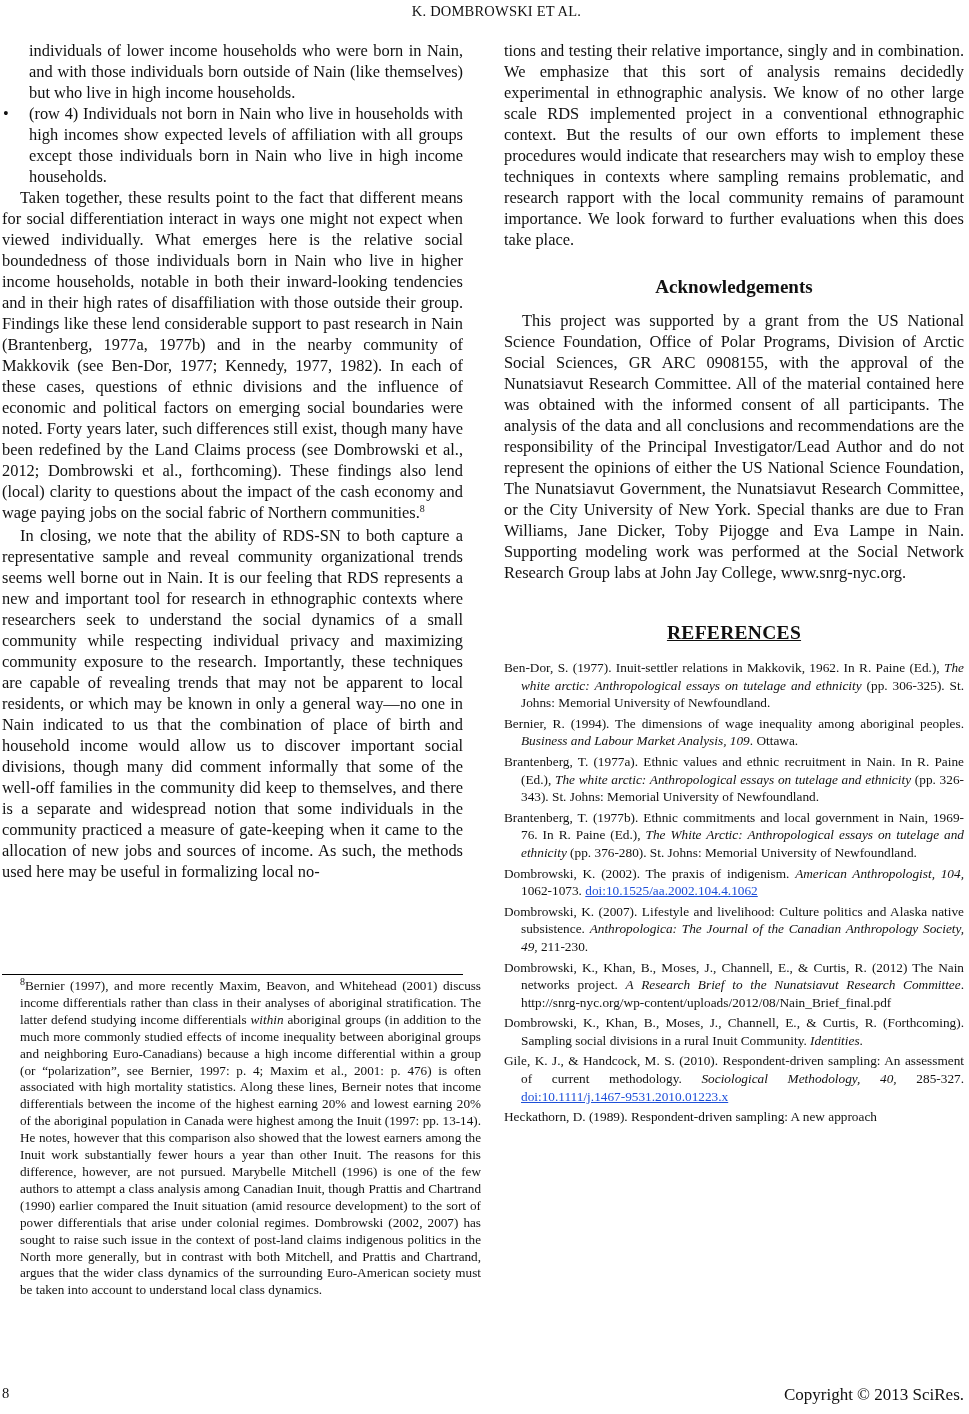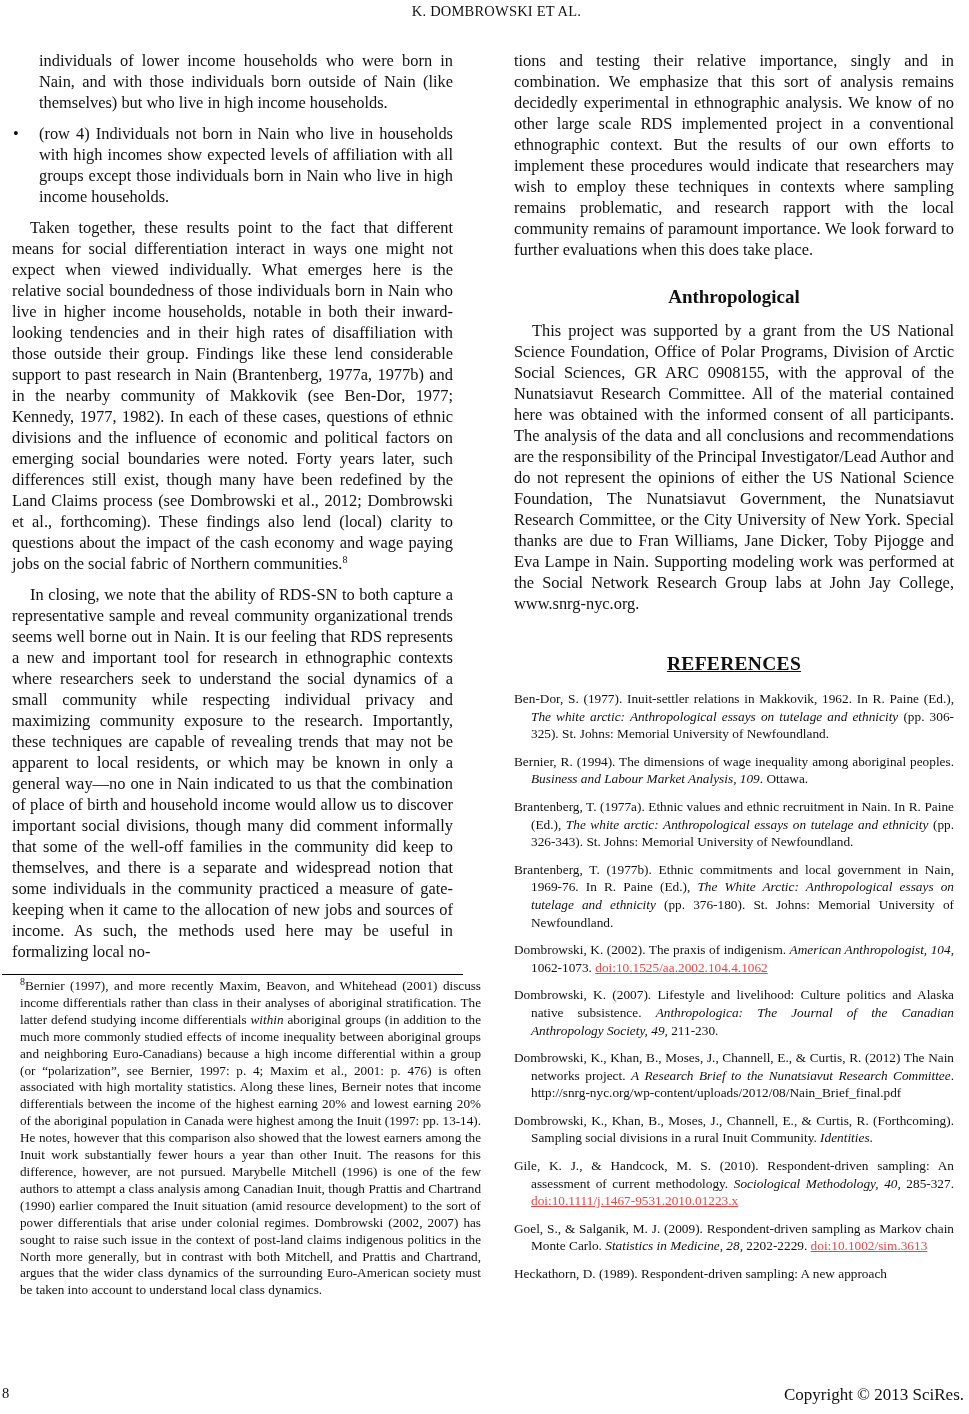"individuals of lower income households" p { margin: 10px -> 0 }
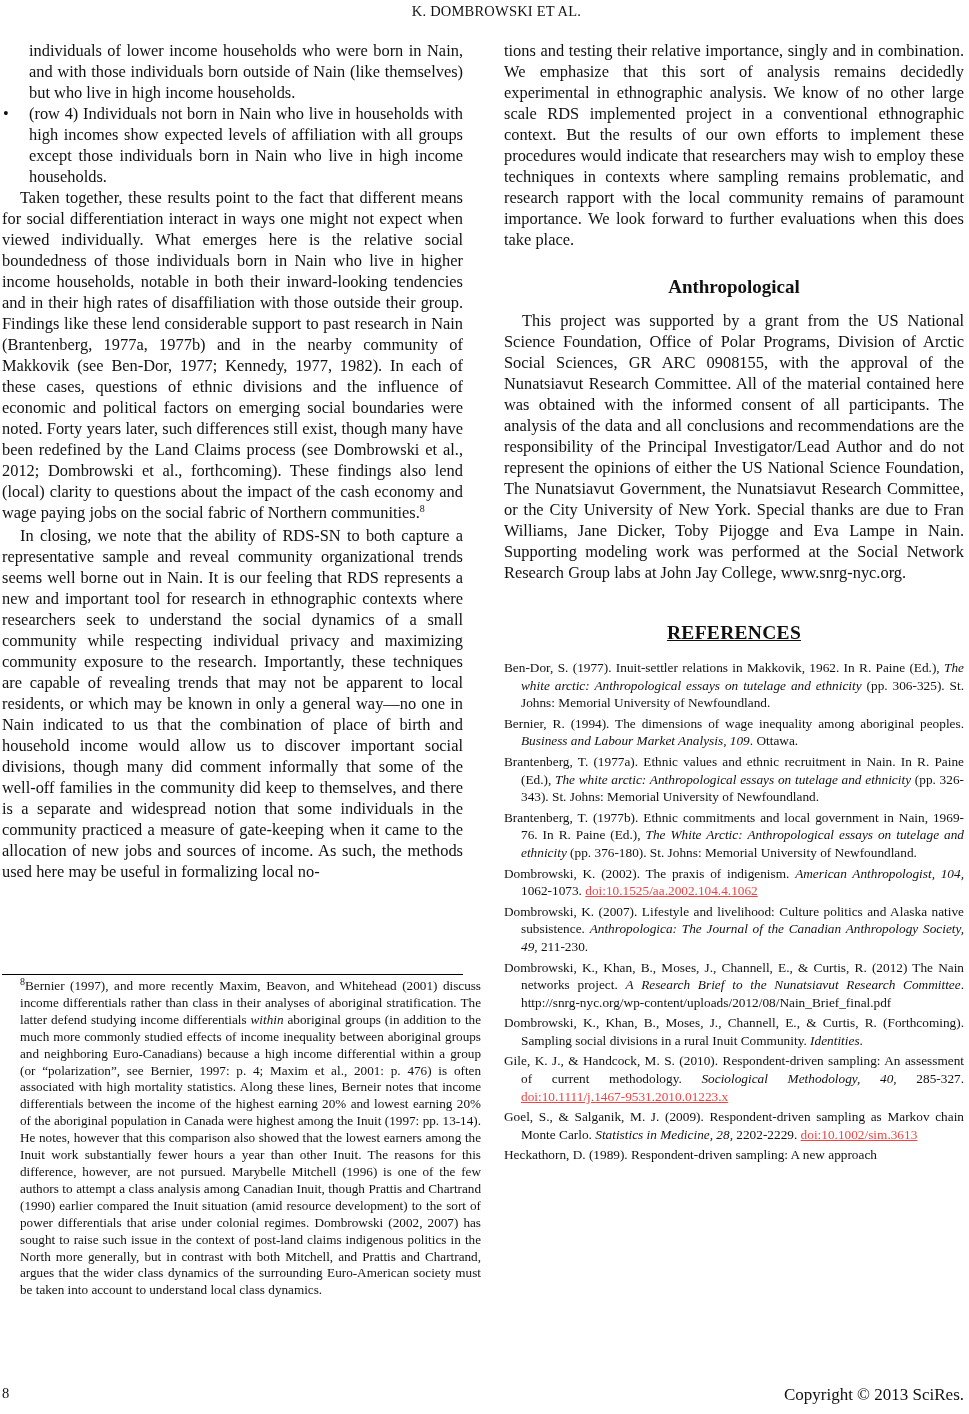"Anthropological" div.heading { text: Anthropological -> Acknowledgements }
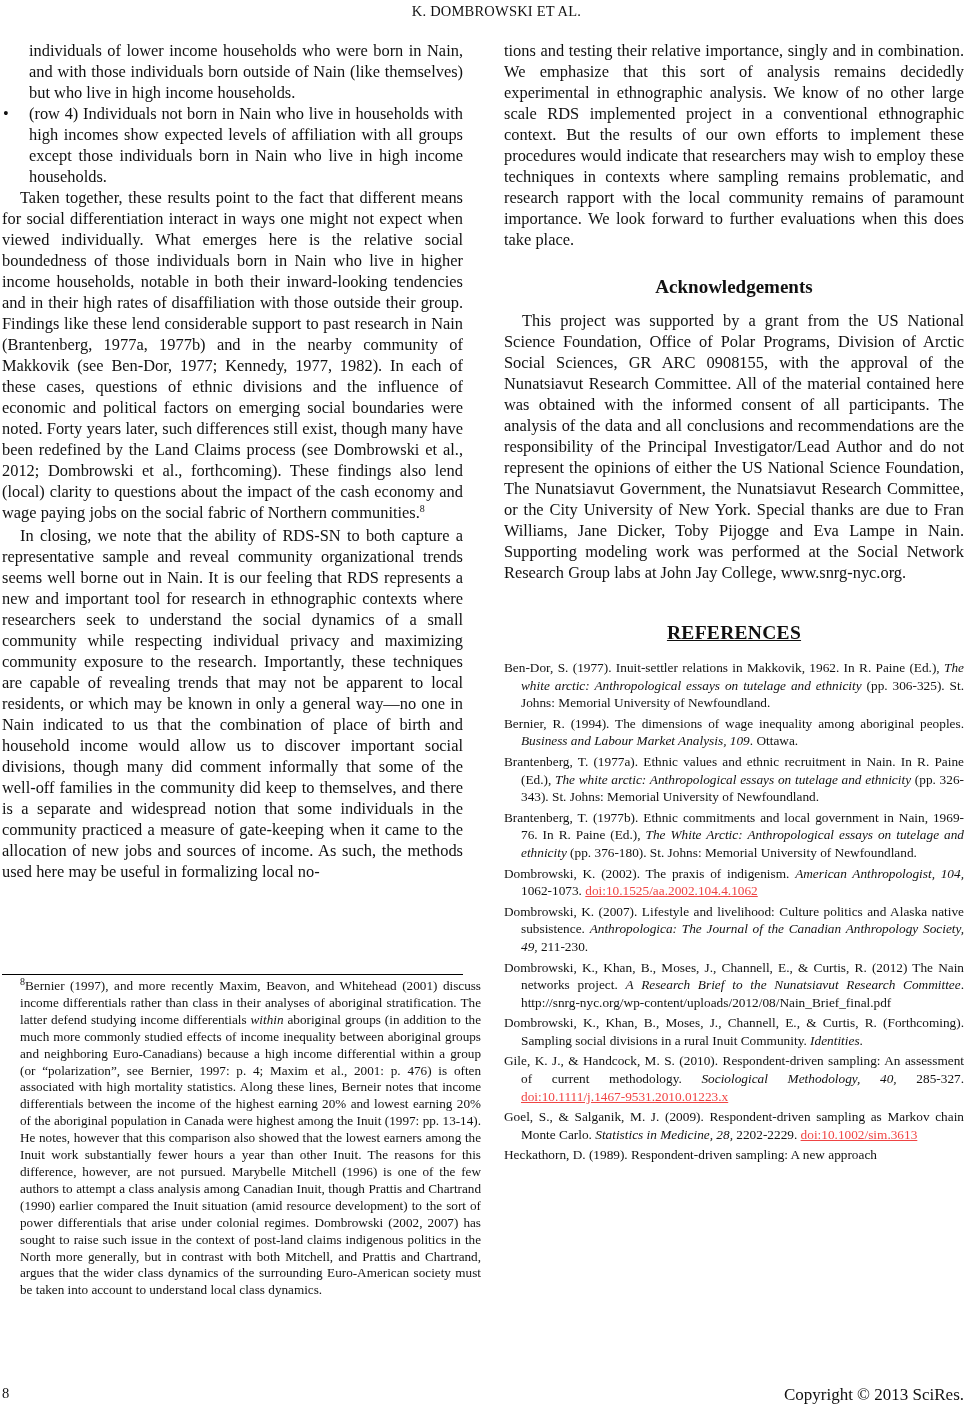"(pp. 376-180). St. Johns: Memorial" span { text: 376-180 -> 376-280 }
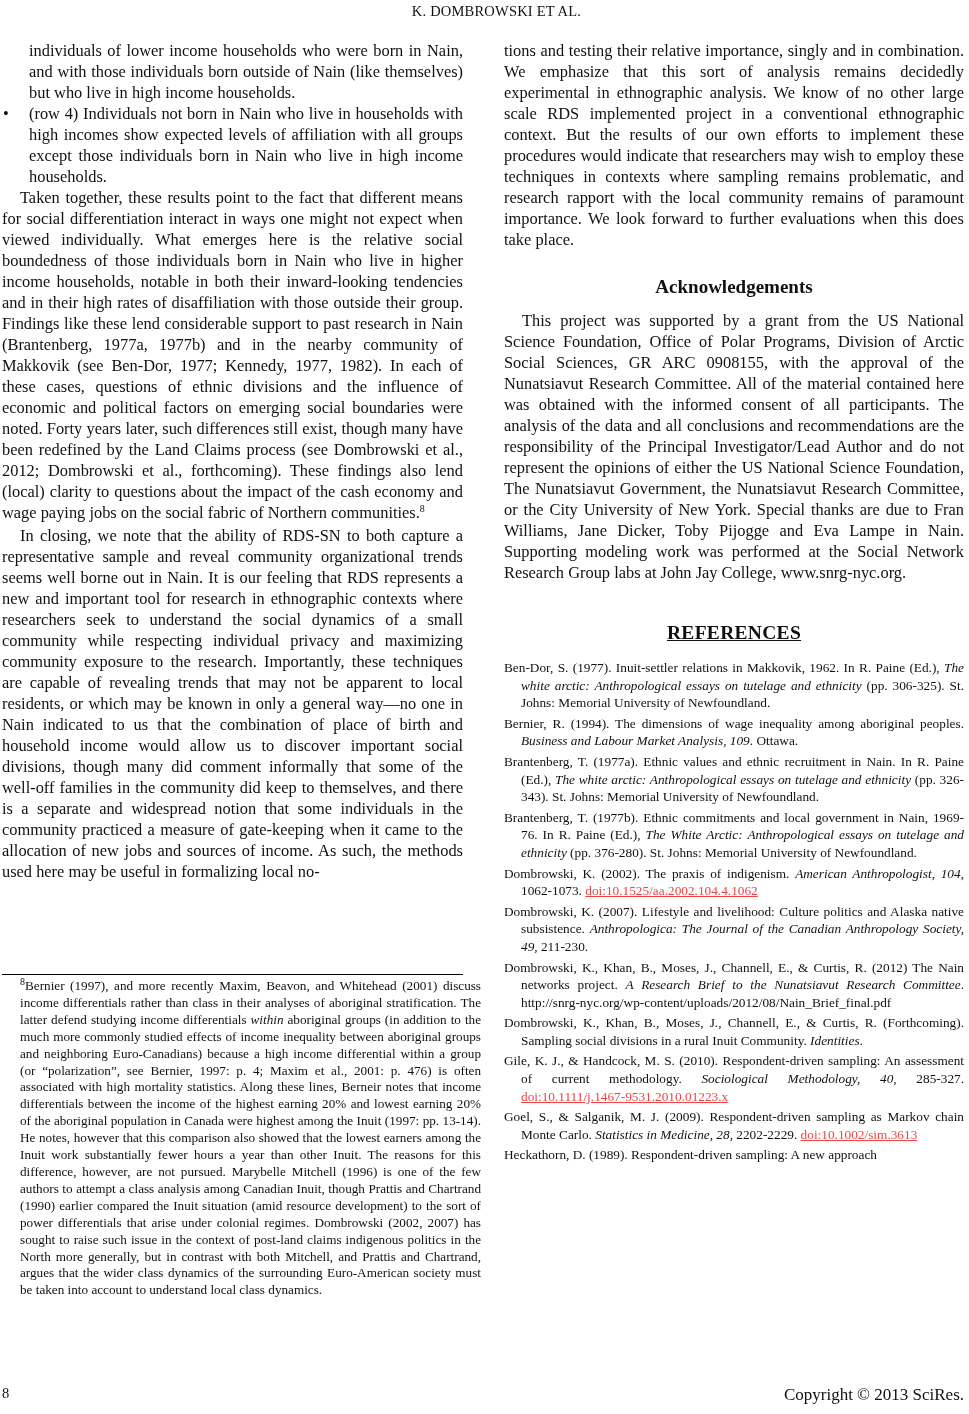"doi:10.1525/aa.2002.104.4.1062" a.doi { color: #ef4444 -> #1d4ed8 }
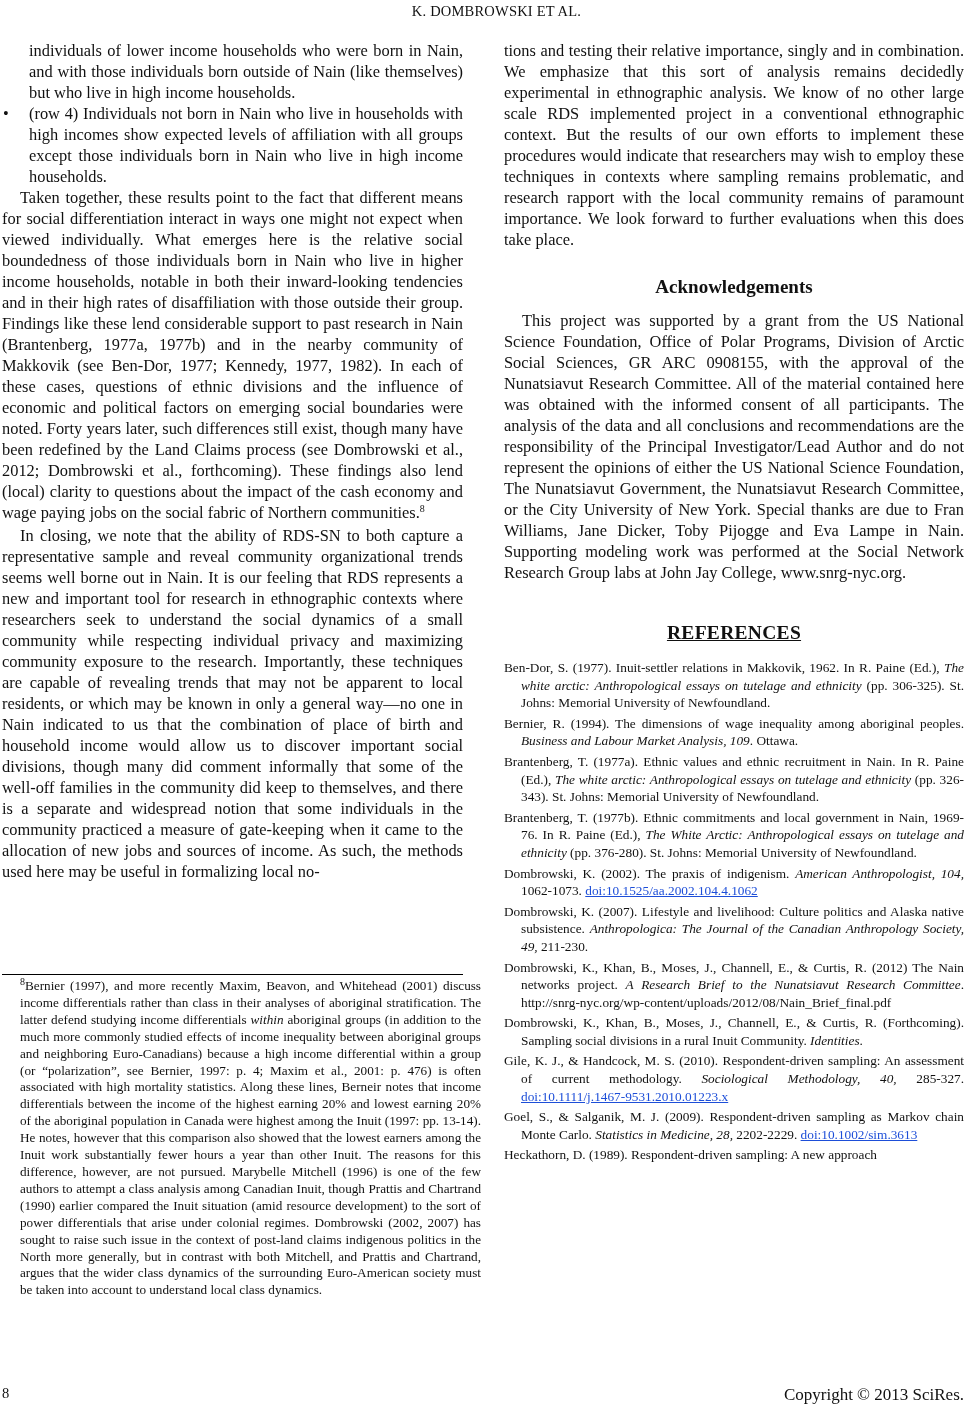"Goel, S., & Salganik, M." p.ref { html: <p><span>Goel, S., &amp; Salganik, M. J. (2009). Respondent-driven sampling as Markov chain Monte Carlo. </span><i>Statistics in Medicine, 28,</i><span> 2202-2229. </span><a>doi:10.1002/sim.3613</a></p> -> none }
